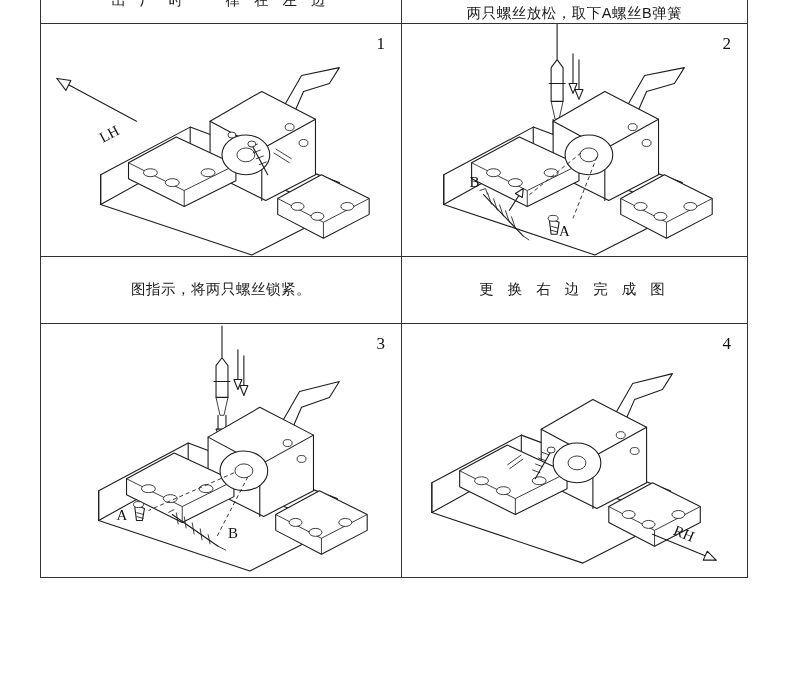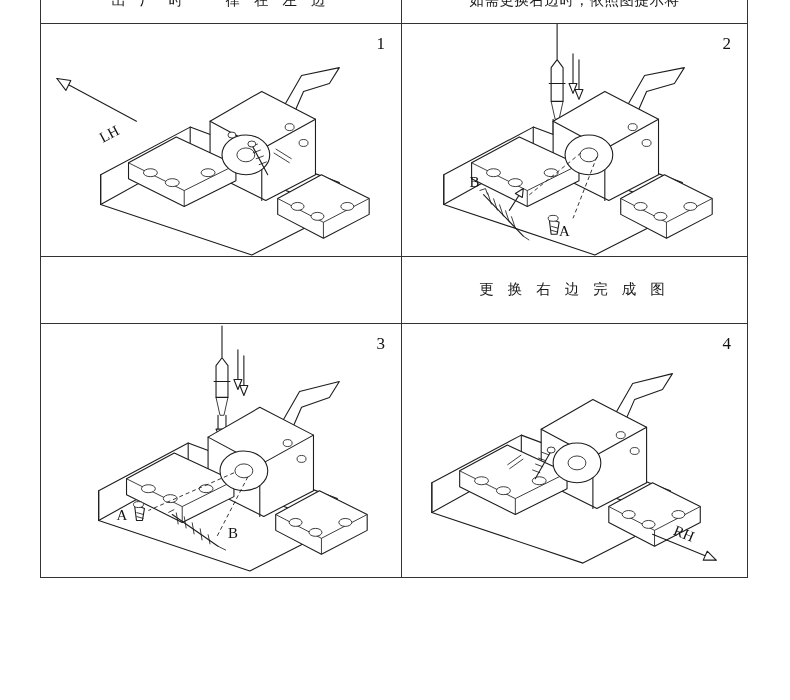"两只螺丝放松，取下A螺丝B弹簧" div { html: none -> <div>两只螺丝放松，取下A螺丝B弹簧</div> }
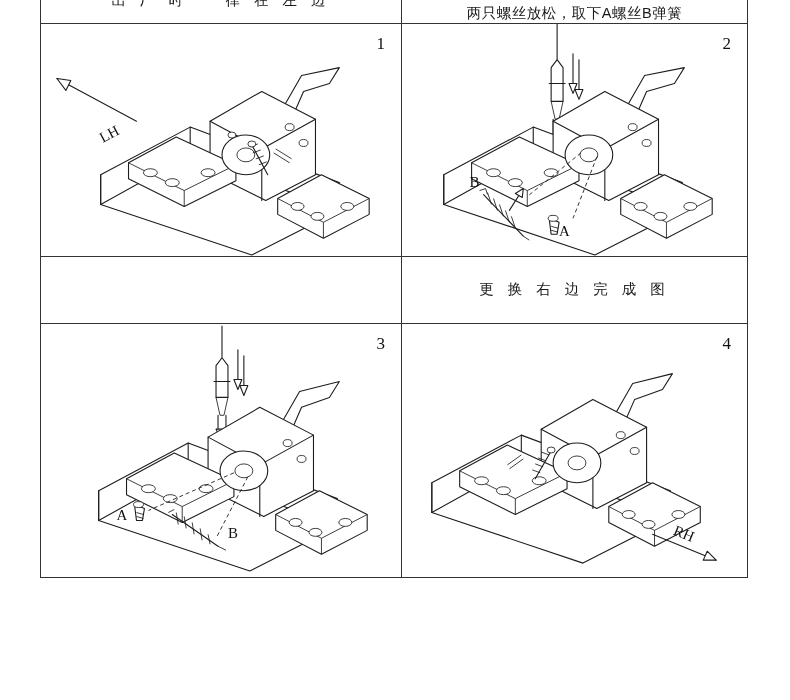"图指示，将两只螺丝锁紧。" div { html: none -> <div>图指示，将两只螺丝锁紧。</div> }
